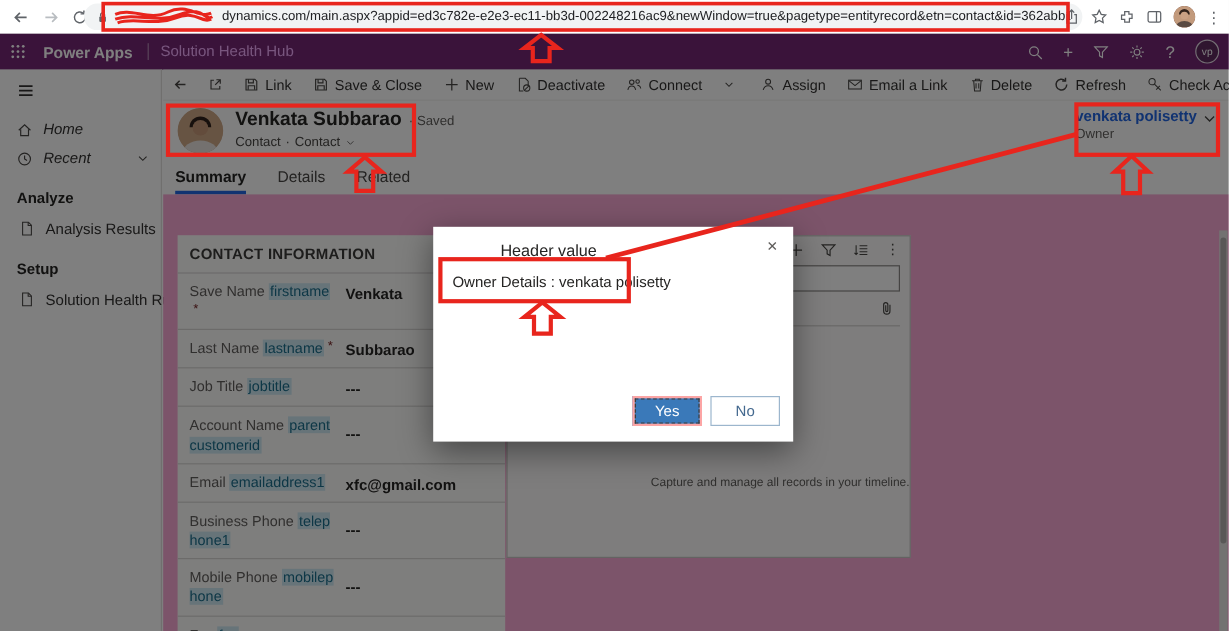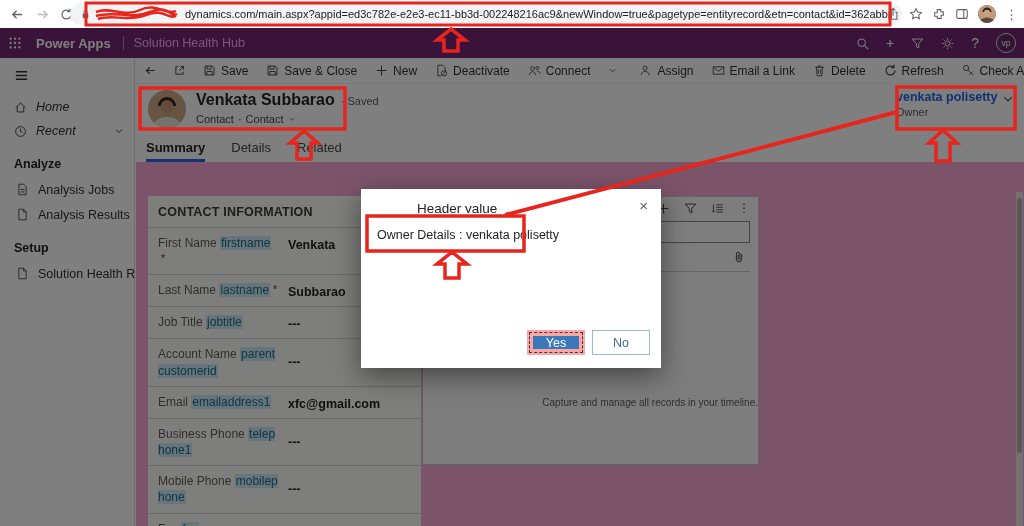"Save" span { text: Save -> Link }
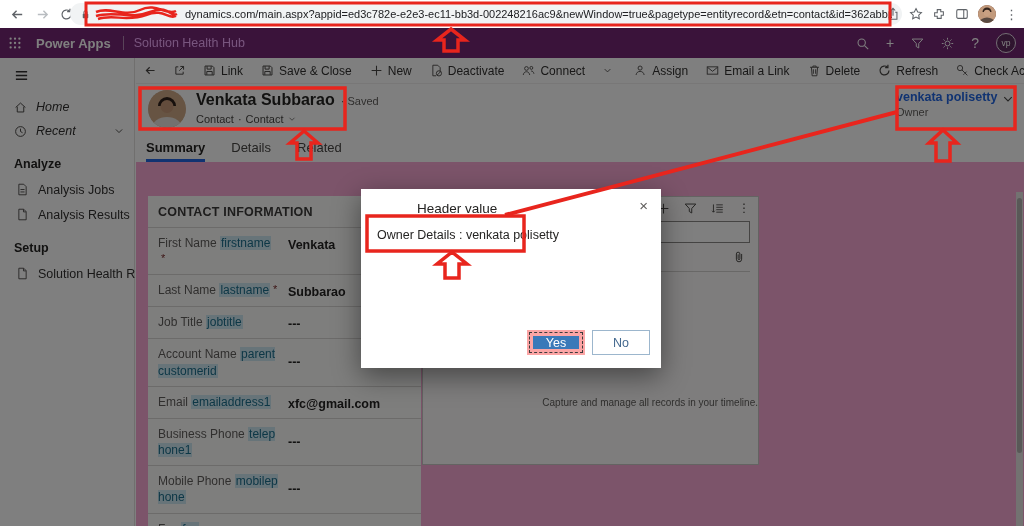"Analysis Jobs" div.sb-sub { html: <div> <svg> <use></use> </svg> <span>Analysis Jobs</span> </div> -> none }
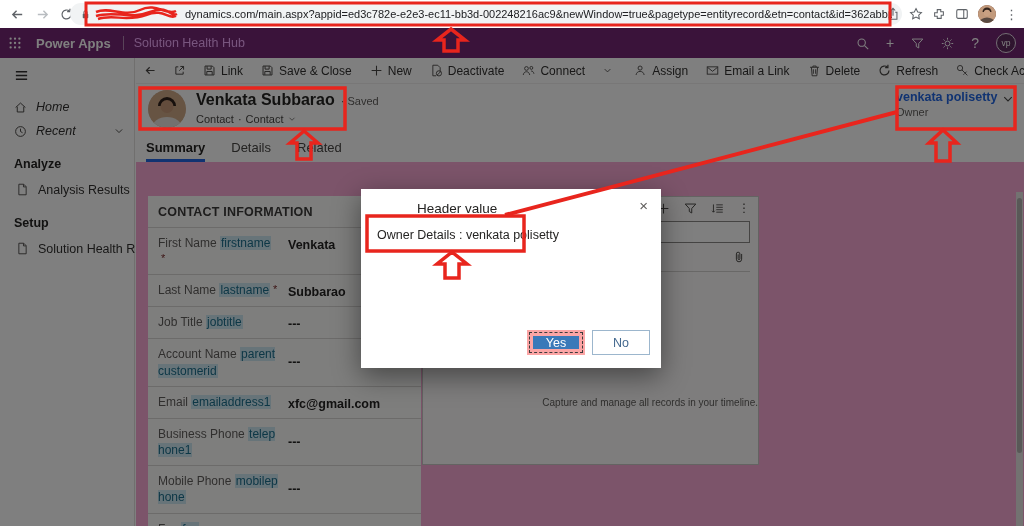"First Name" span { text: First -> Save }
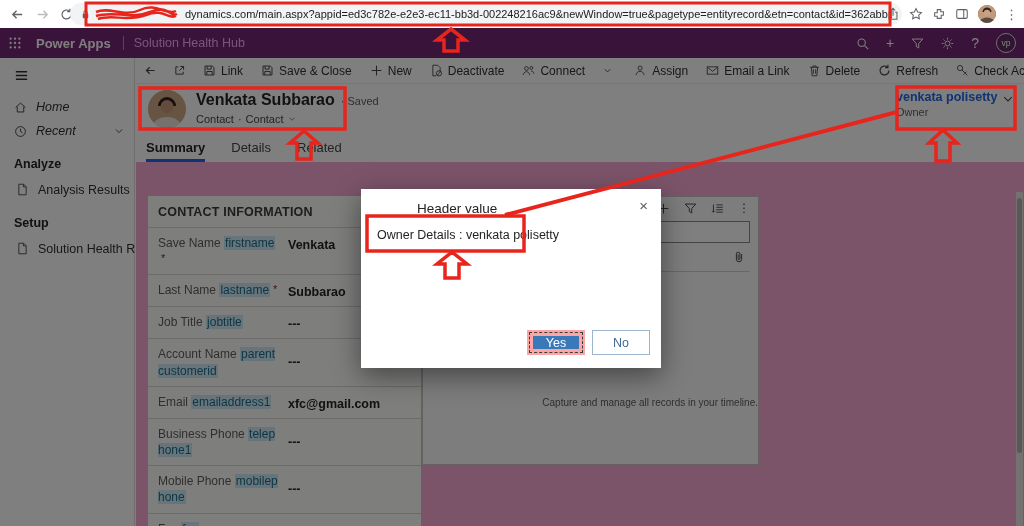"Yes" .btn-yes { border: 6px solid #fca5a5 -> 2px solid #fca5a5 }
